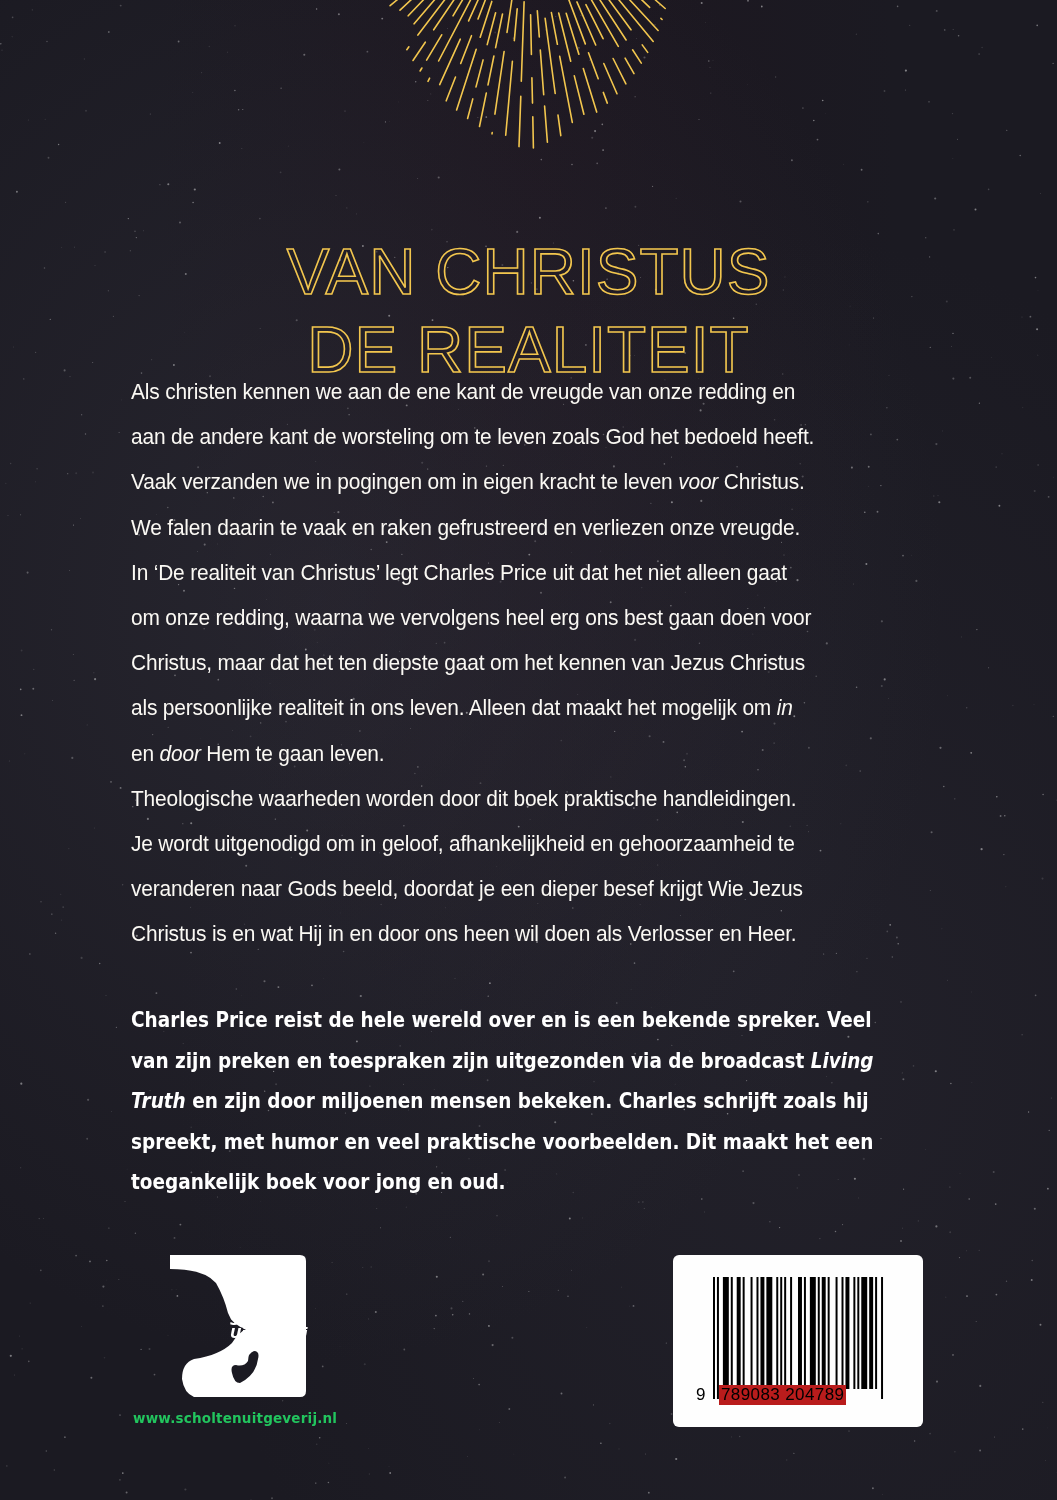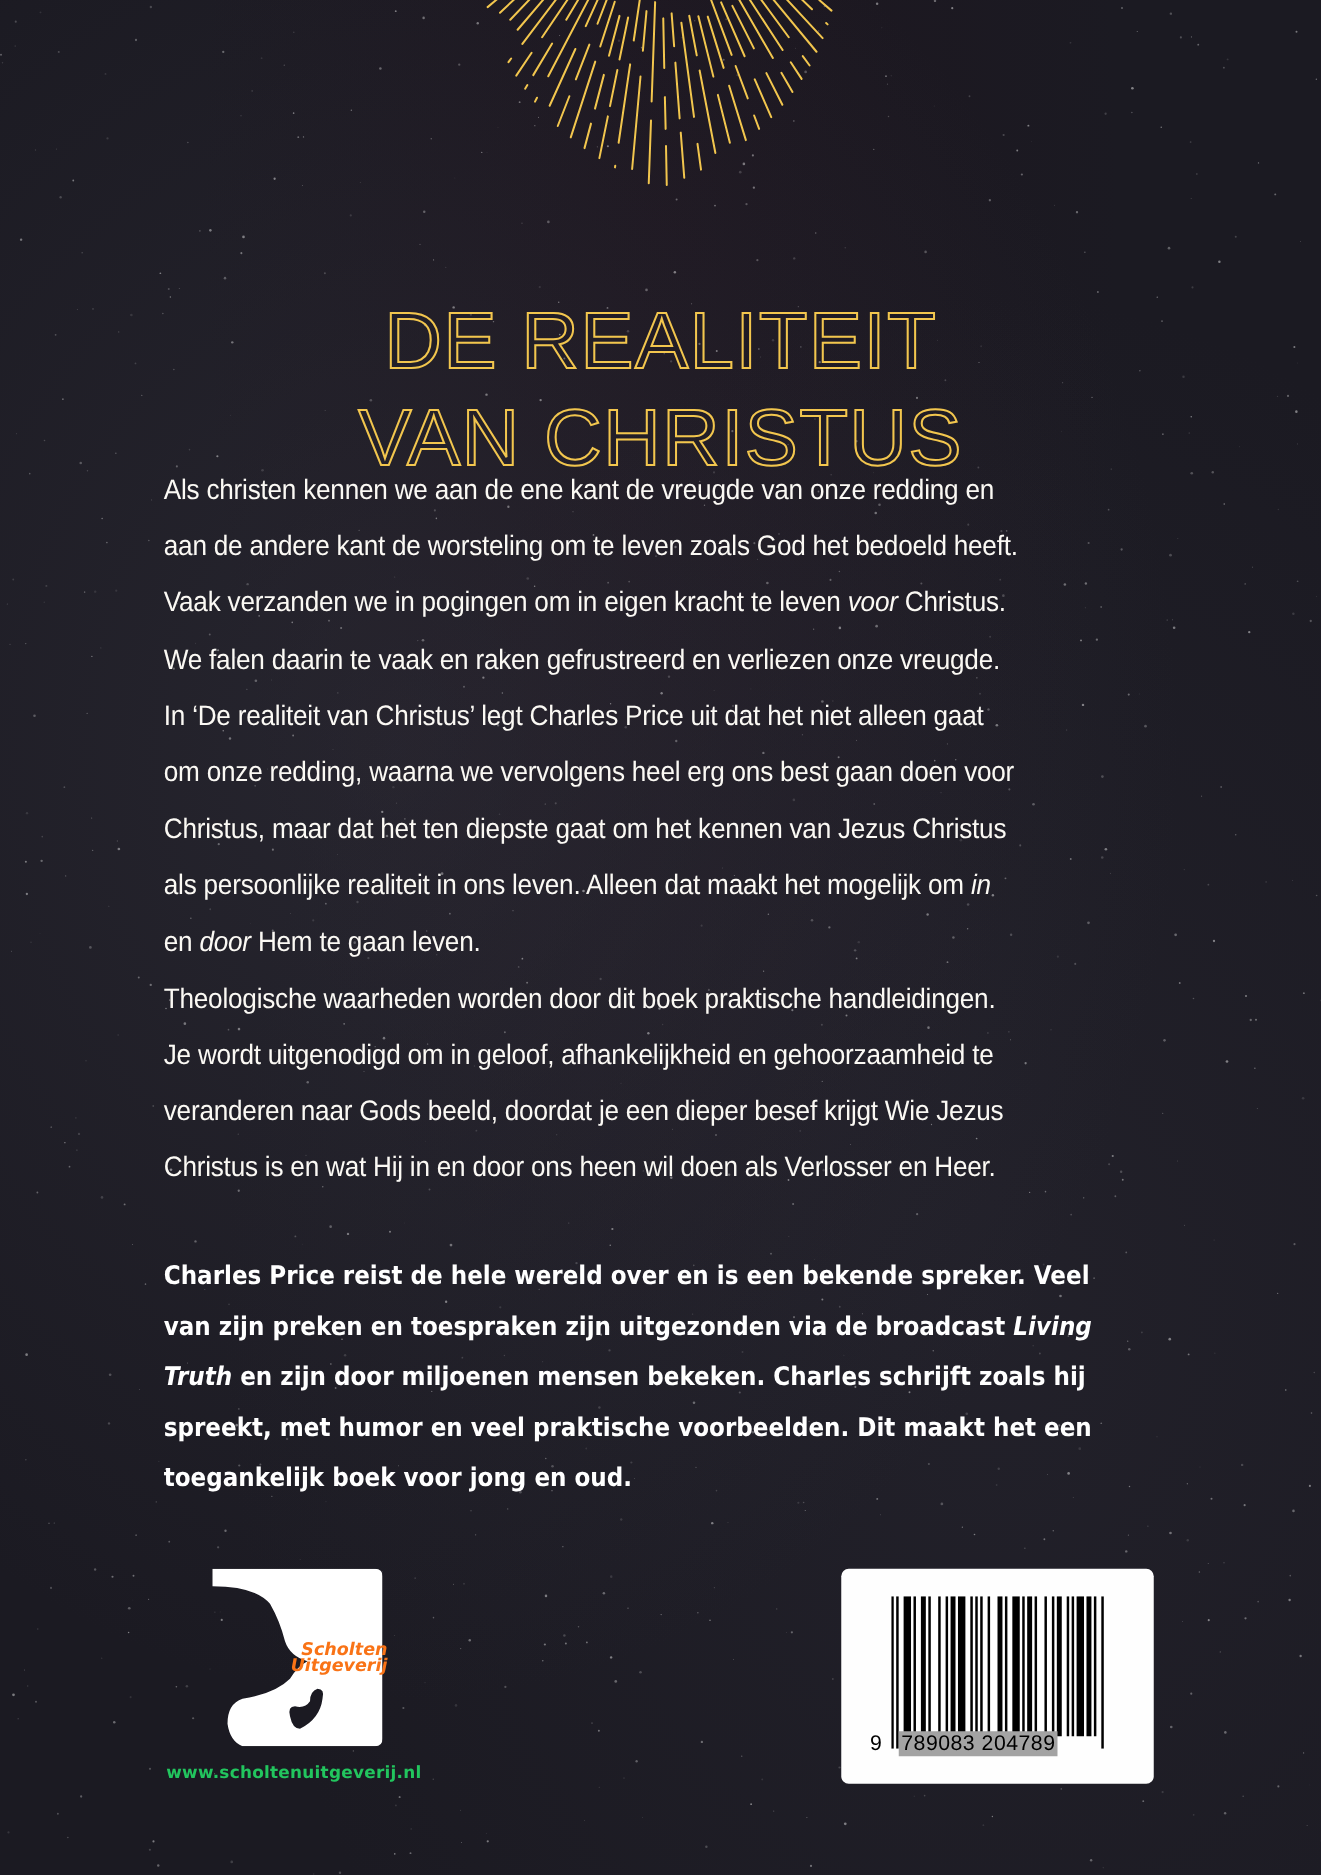"DE REALITEIT" span.line { order: before "VAN CHRISTUS" -> after "VAN CHRISTUS" }
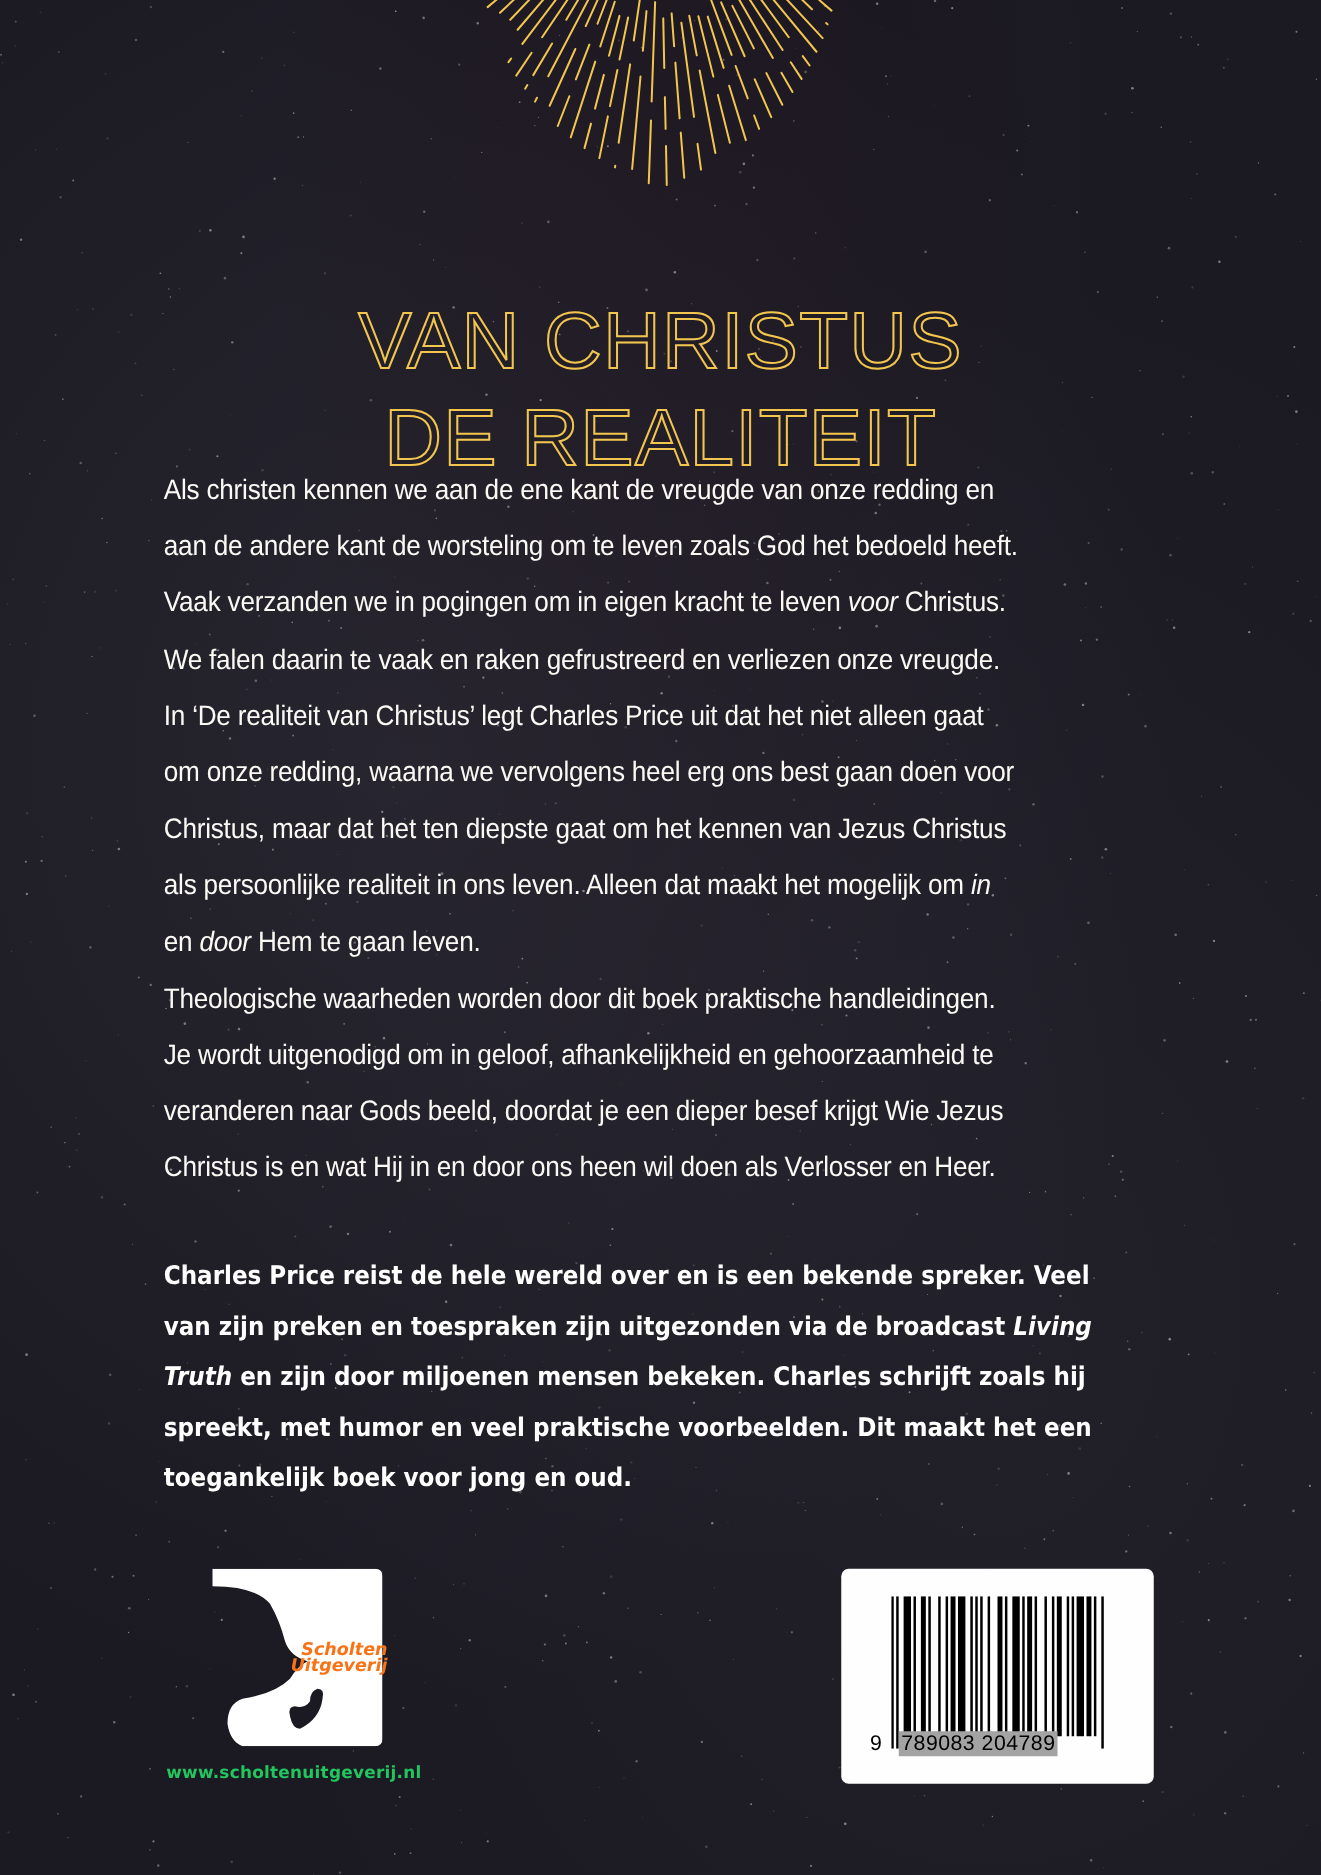"Scholten" .logo-text { color: #f97316 -> #ffffff; text-align: right -> none }
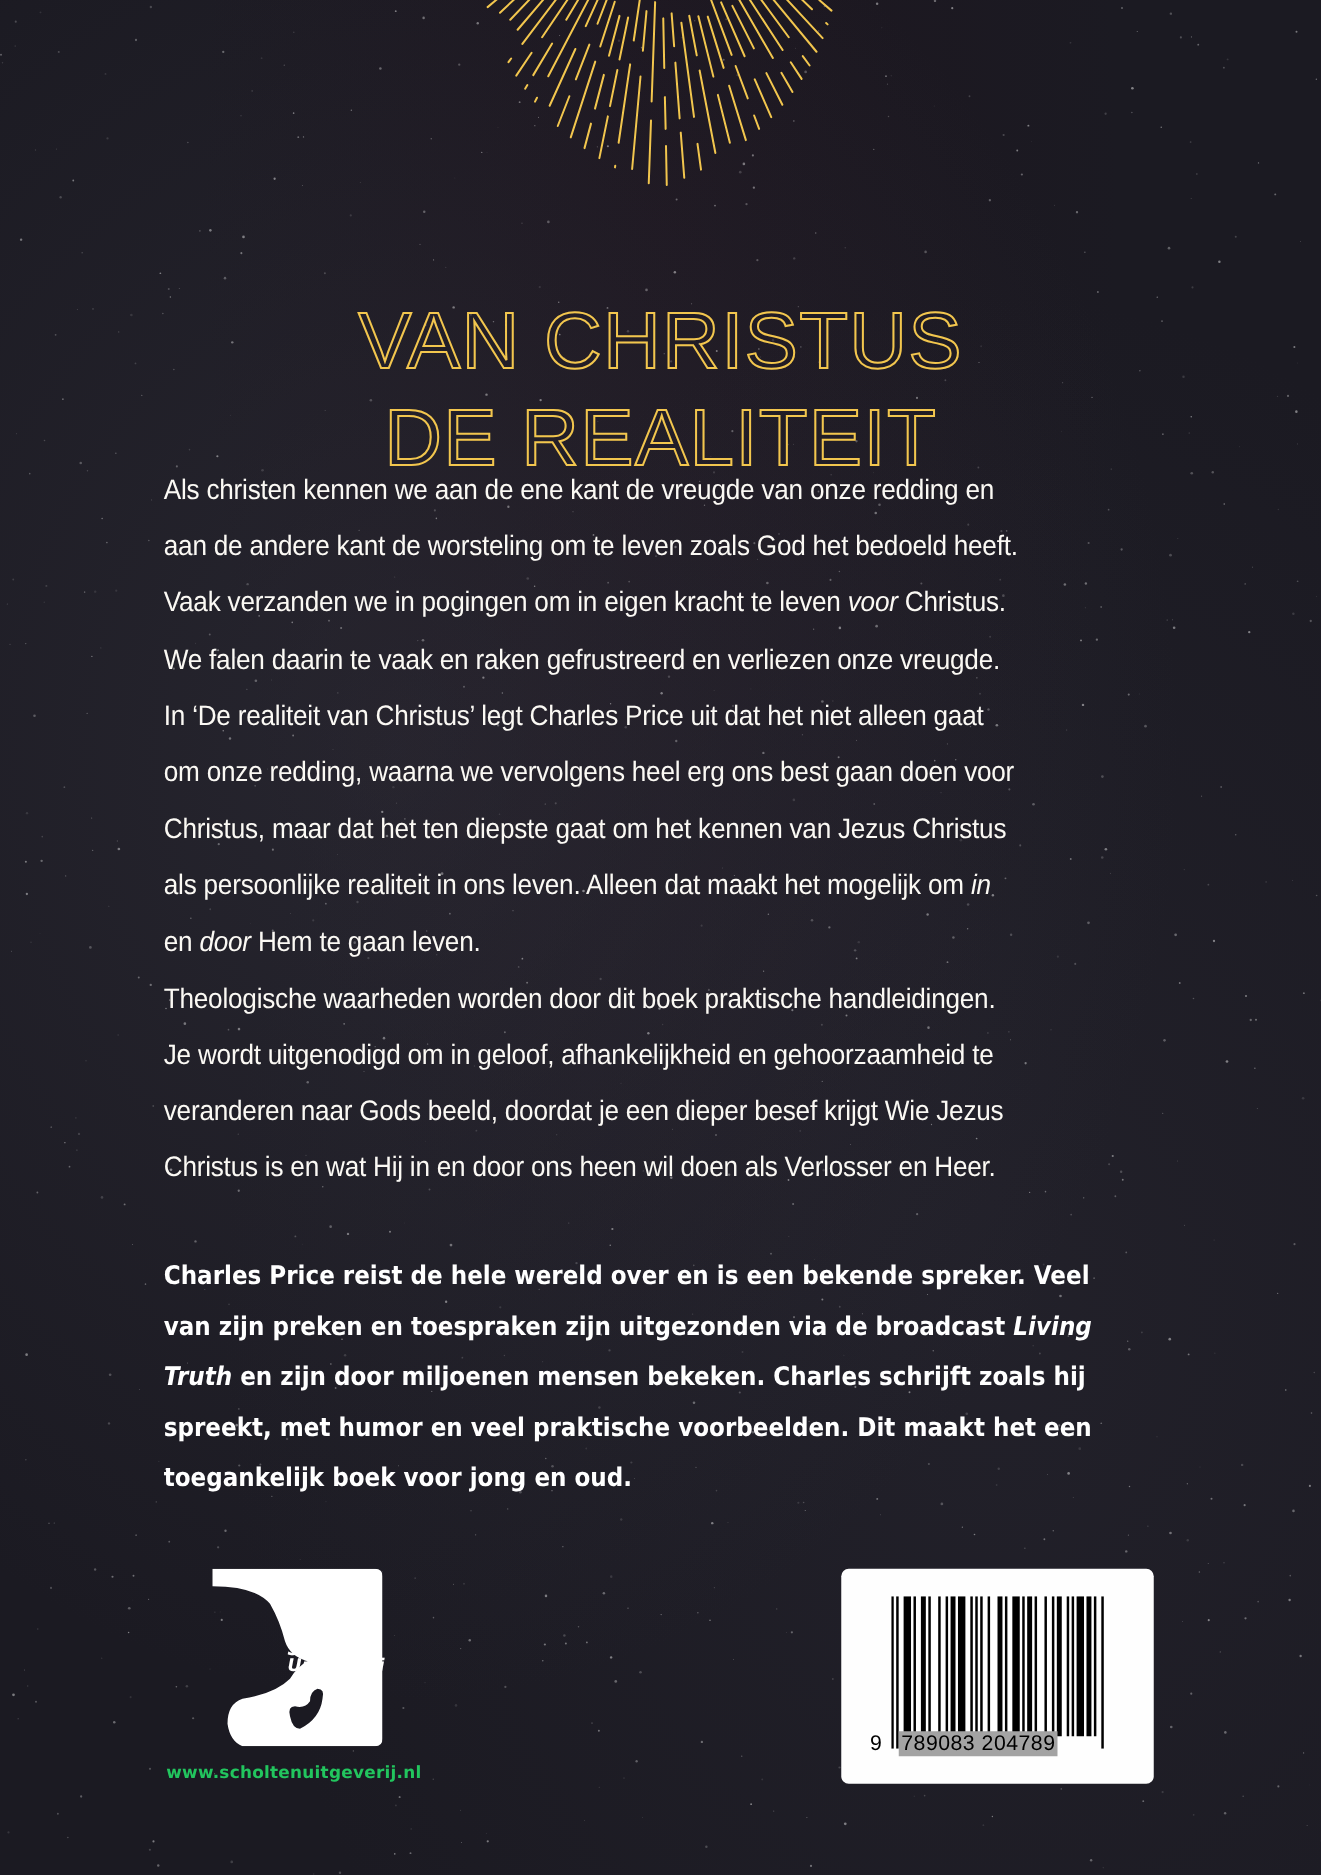"789083 204789" .isbn-rest { background: #a3a3a3 -> #b91c1c }
